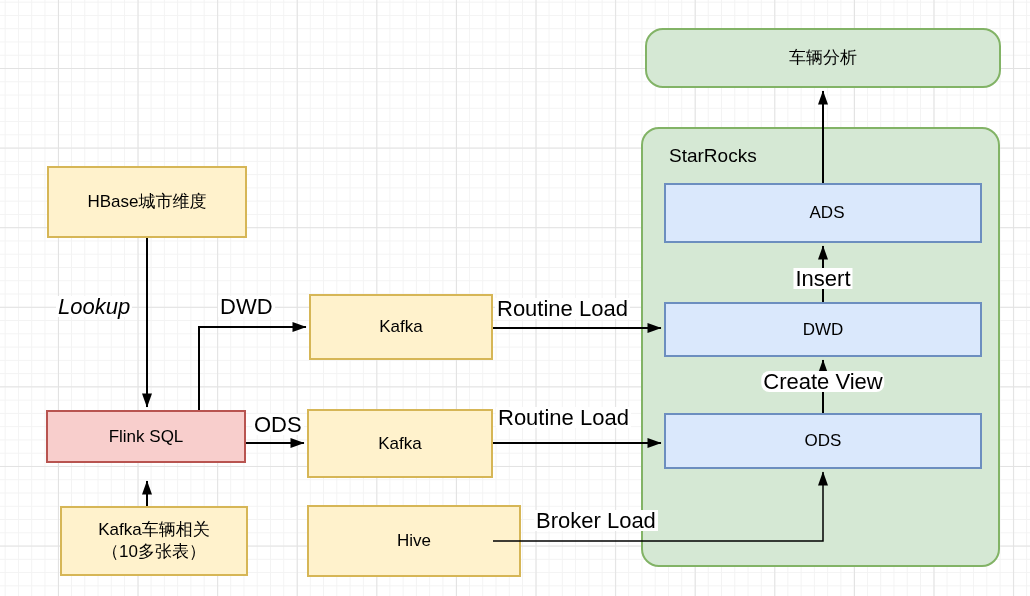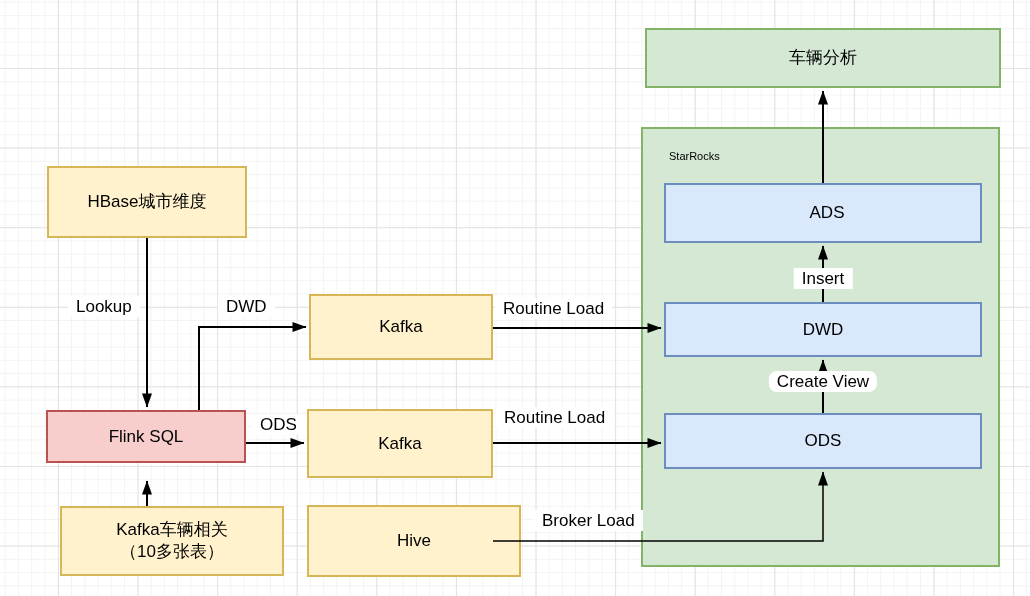"车辆分析" .green { border-radius: none -> 18px }
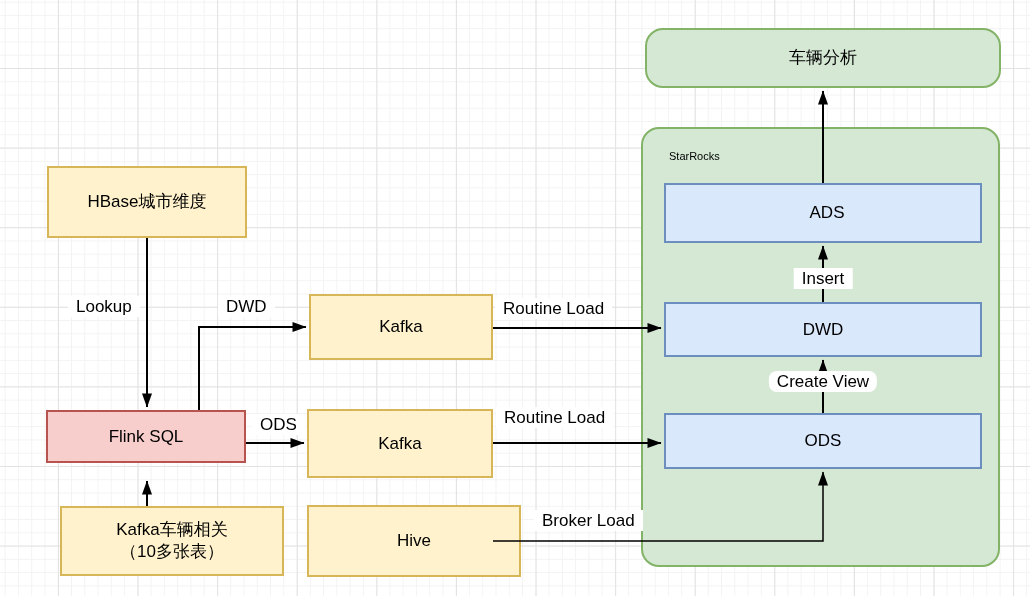"StarRocks" .container-label { font-size: 11px -> 19px }
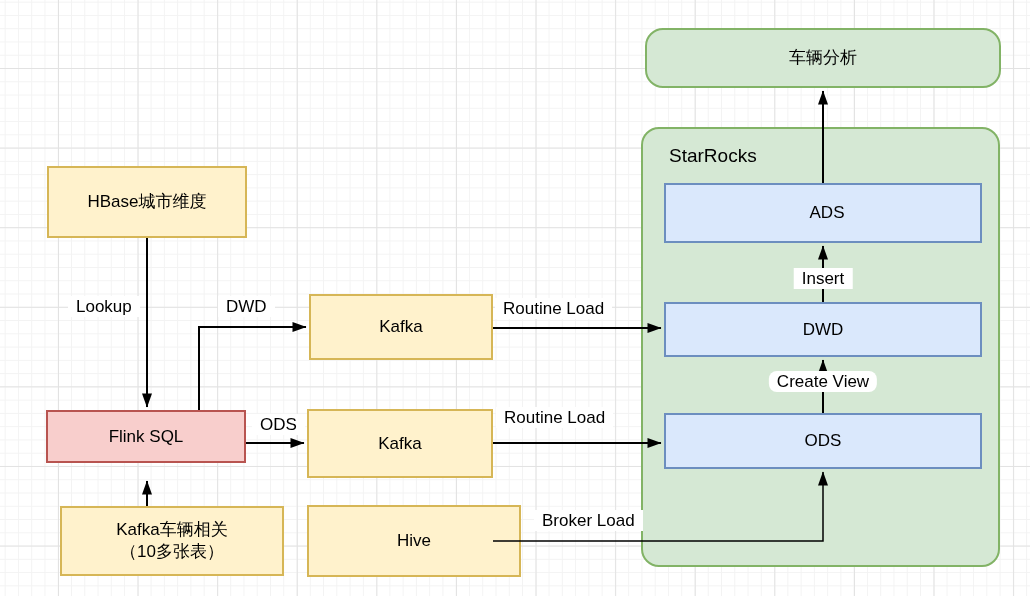"Insert" .edge-label { font-size: 17px -> 22px; padding: 0 8px -> 0 2px }
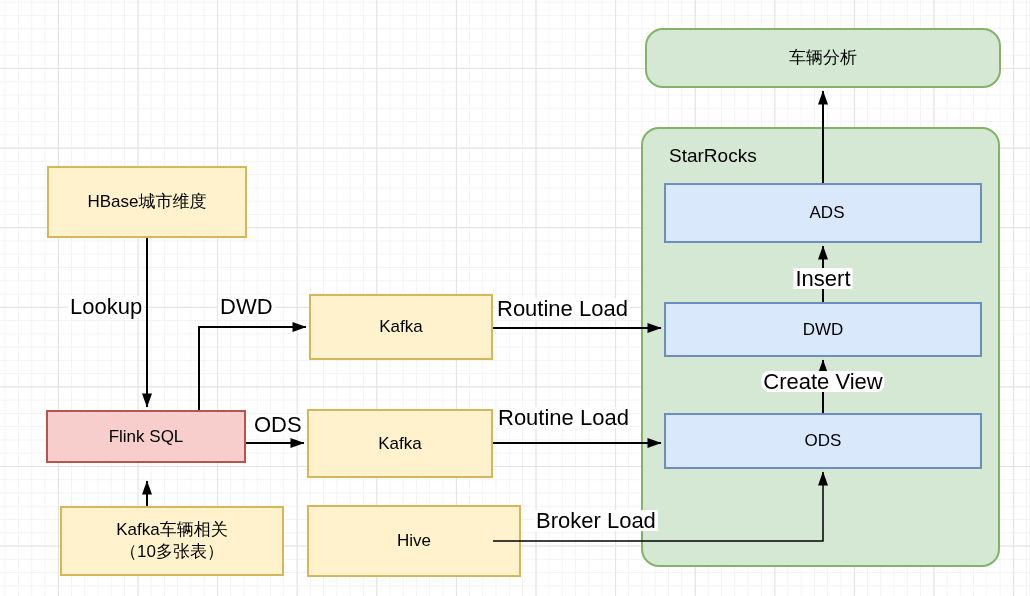"Lookup" #l-lookup { font-style: none -> italic; left: 68px -> 56px }
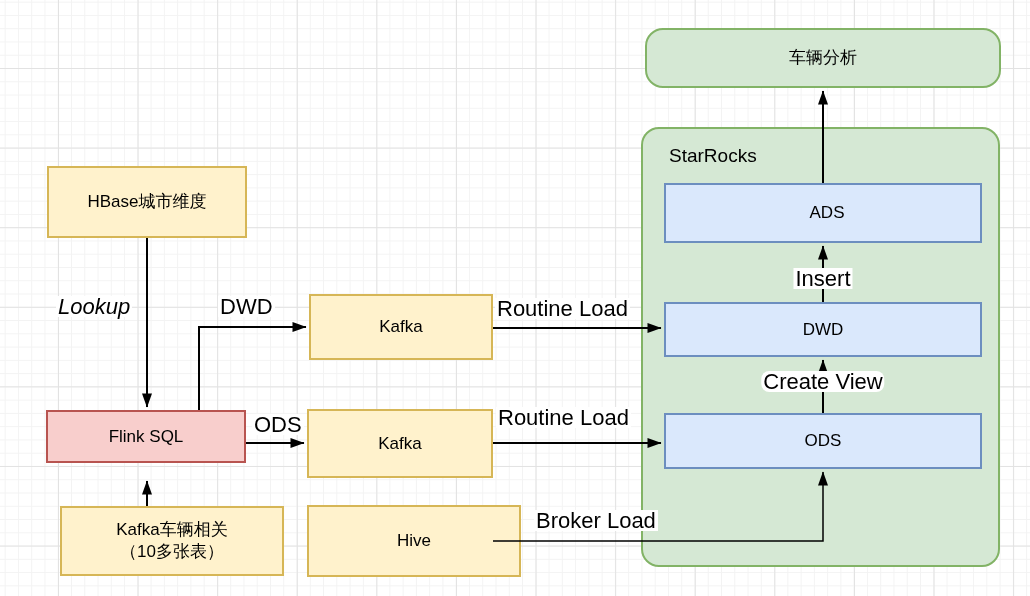"Kafka车辆相关" #n-kafka-source { width: 224px -> 188px }
